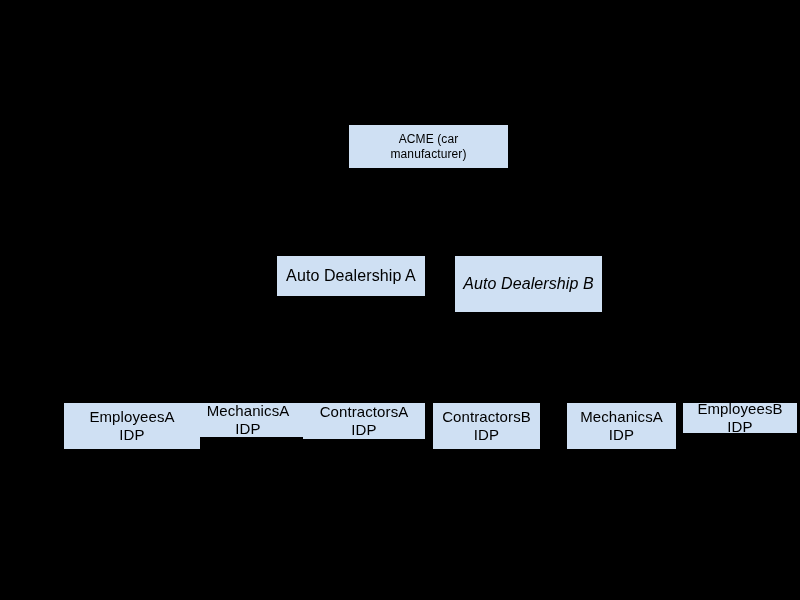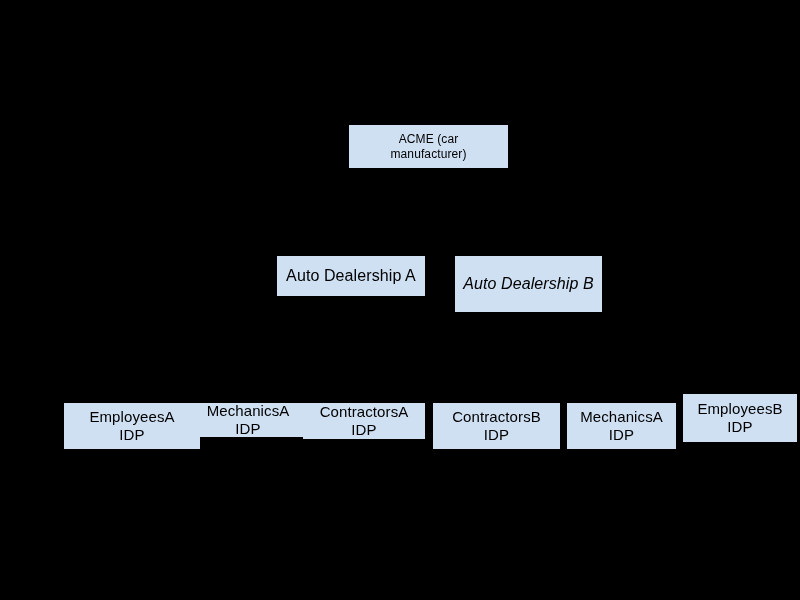"ContractorsB" div.node { width: 127px -> 107px }
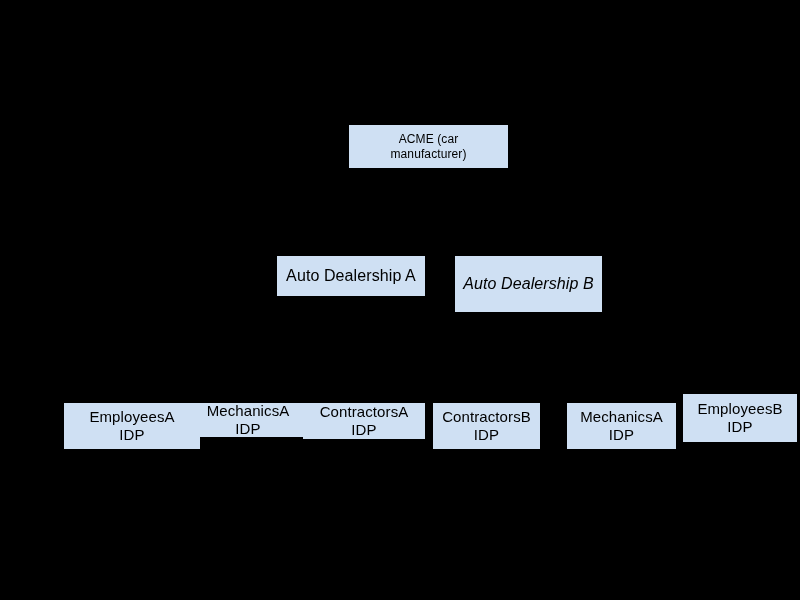"EmployeesB" div.node { height: 48px -> 30px; top: 394px -> 403px }
